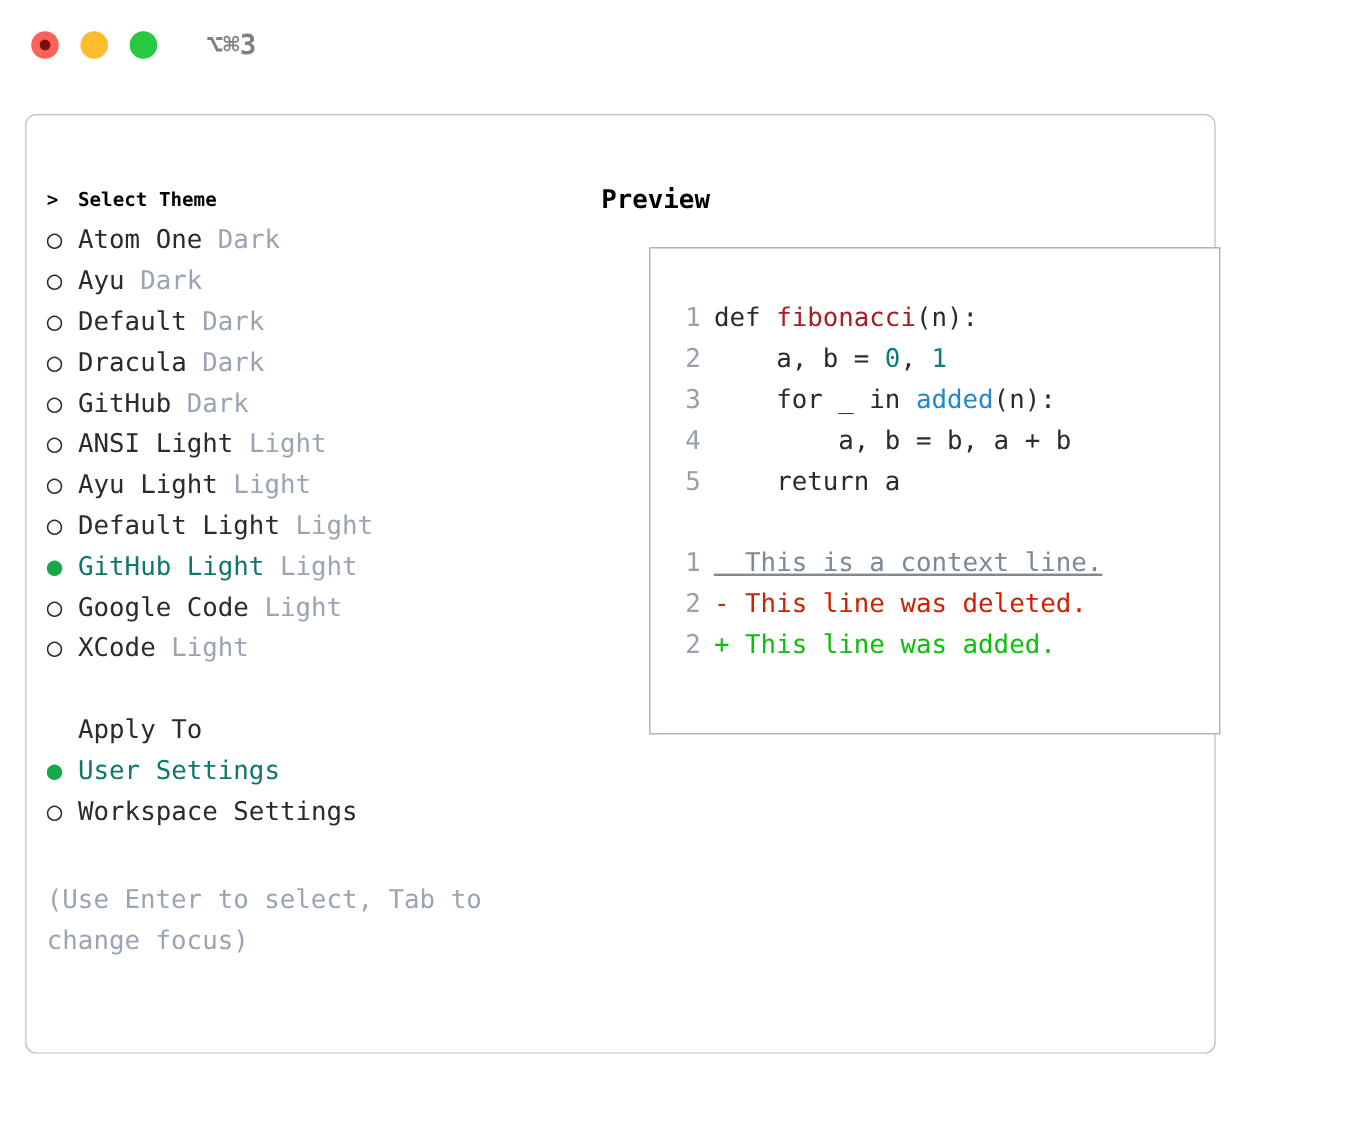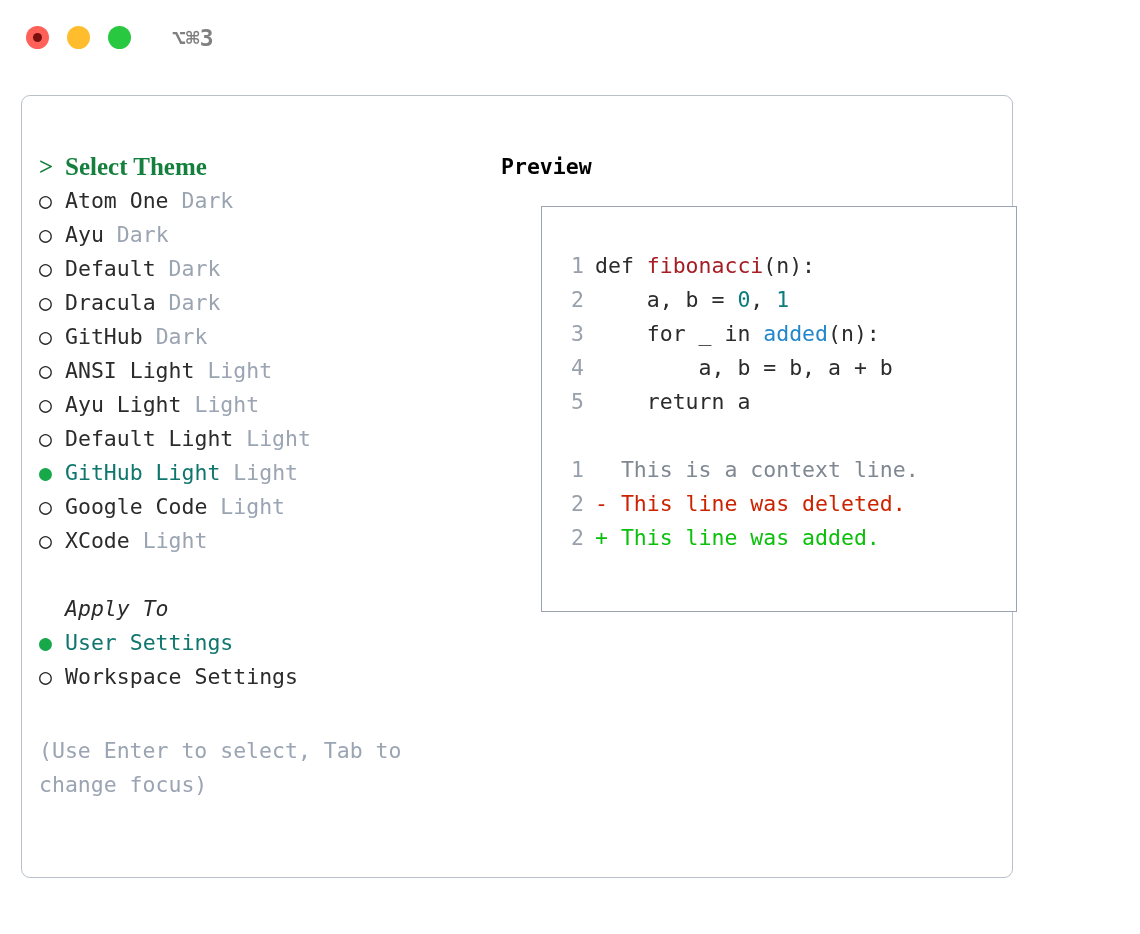"> Select Theme" .heading { color: #15803d -> #000000; font-family: Liberation Serif, serif -> none; font-size: 25px -> 16px }
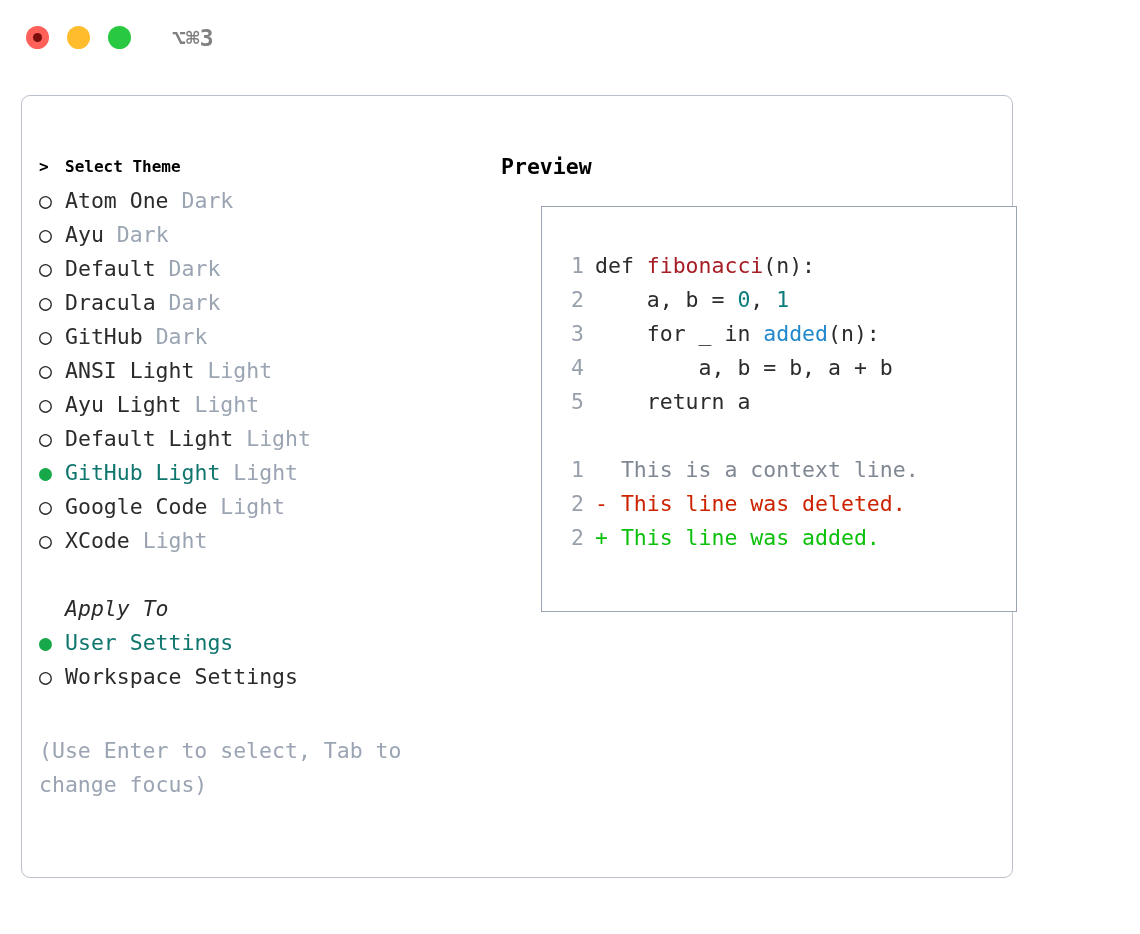"This is a context line." .diff-ctx { text-decoration: none -> underline }
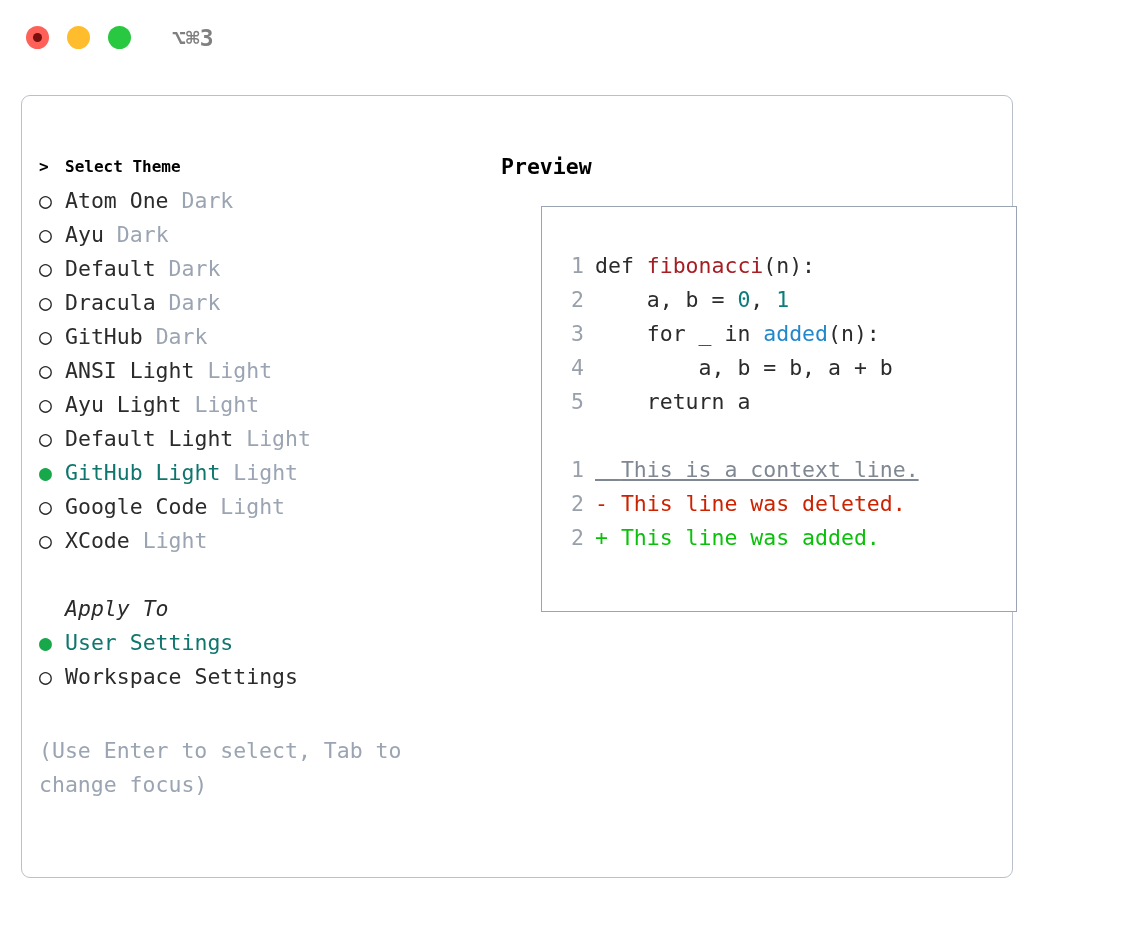"Apply To" .subheading { font-style: italic -> none }
